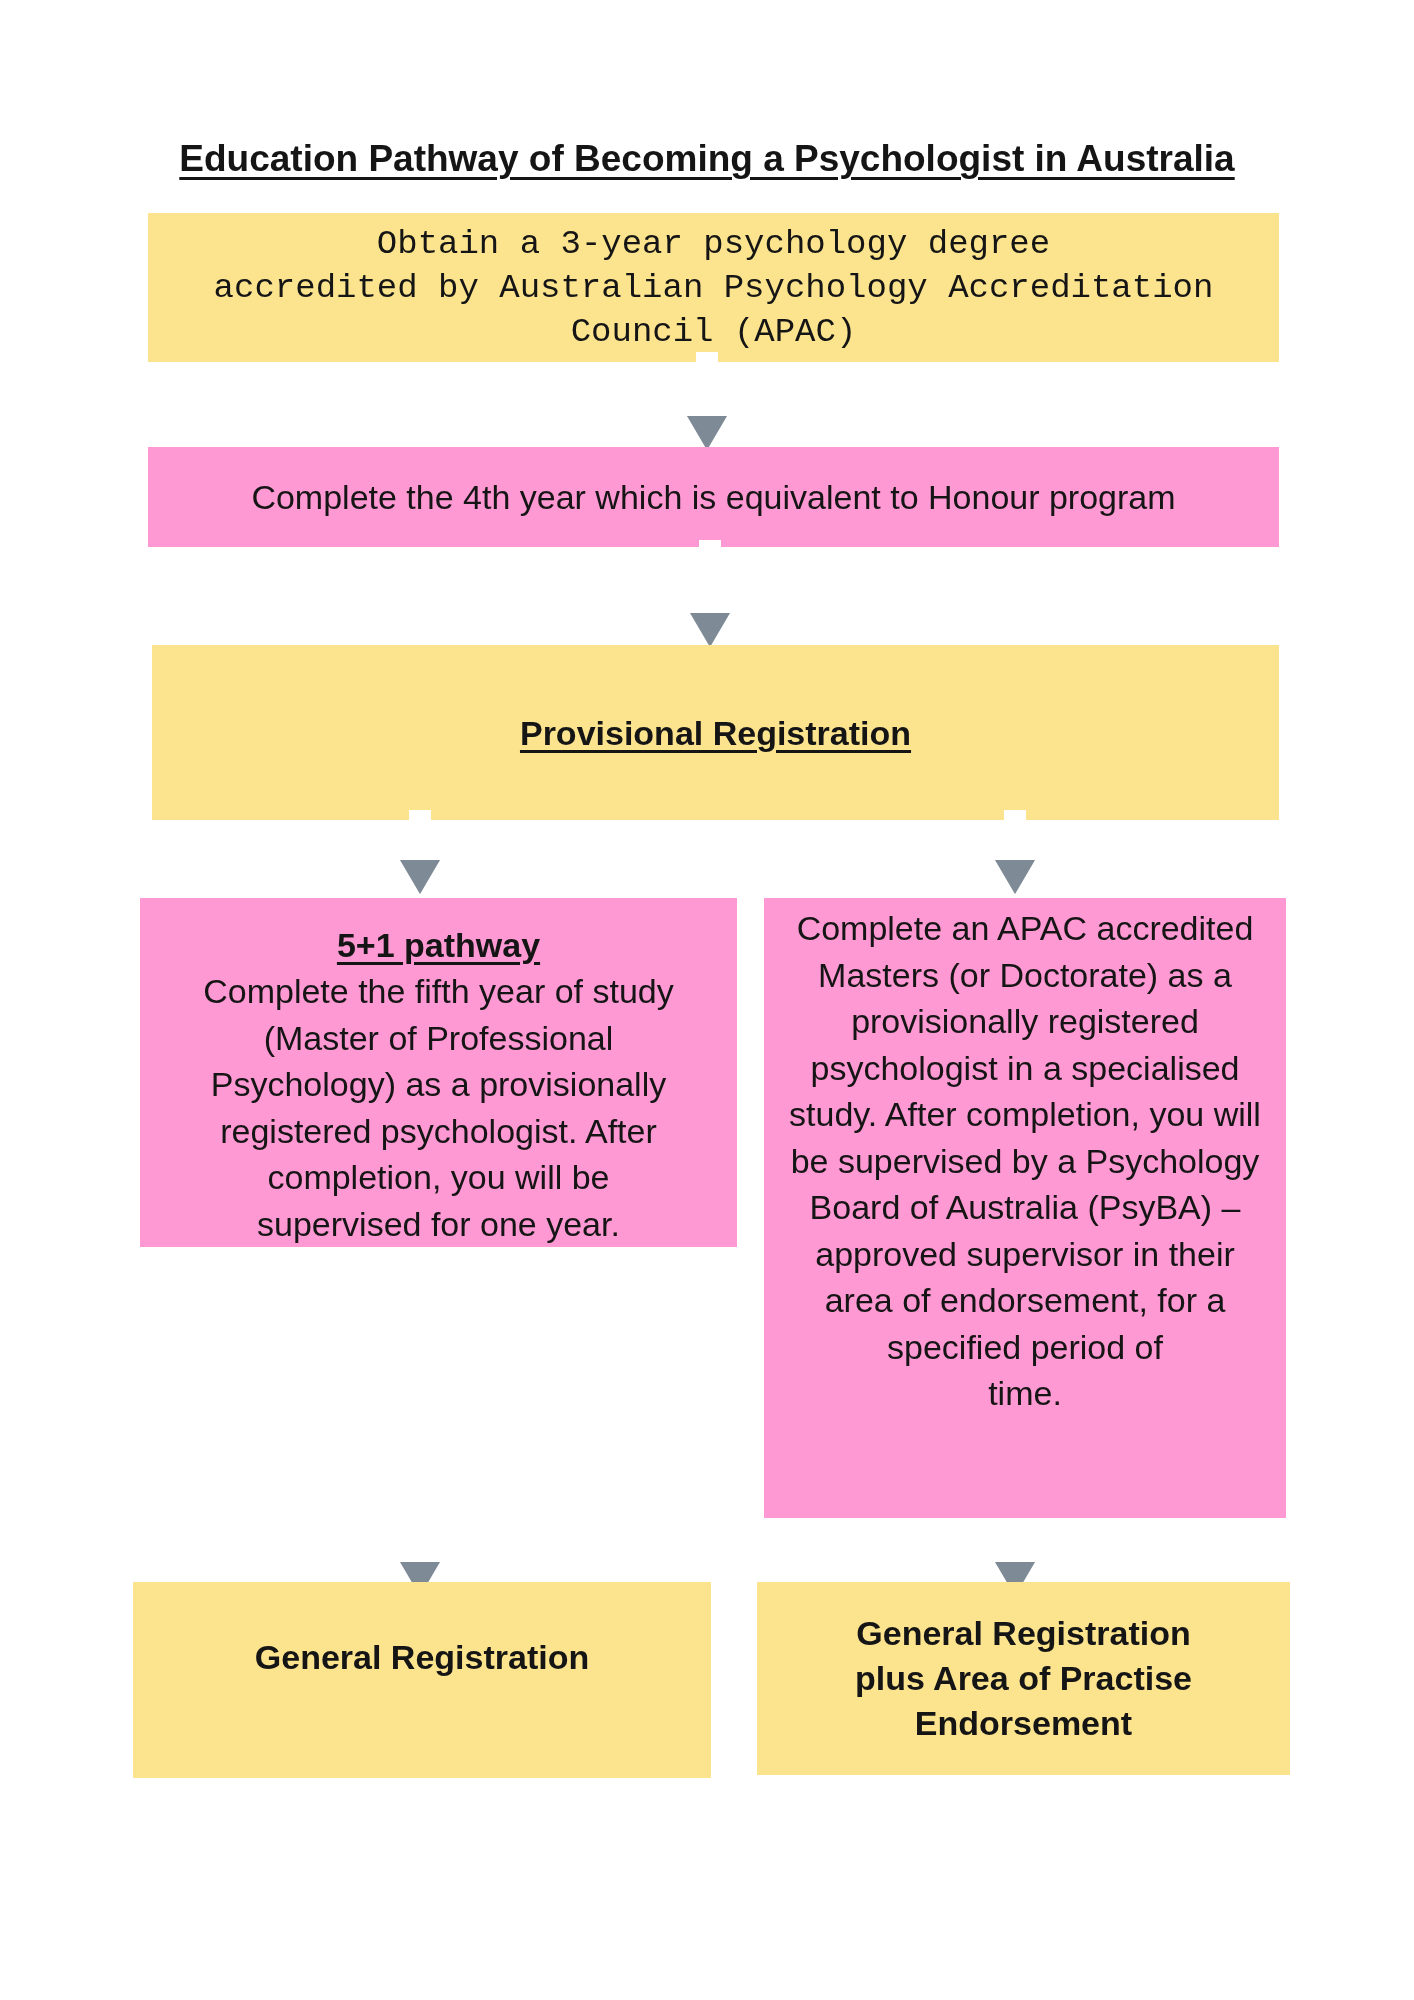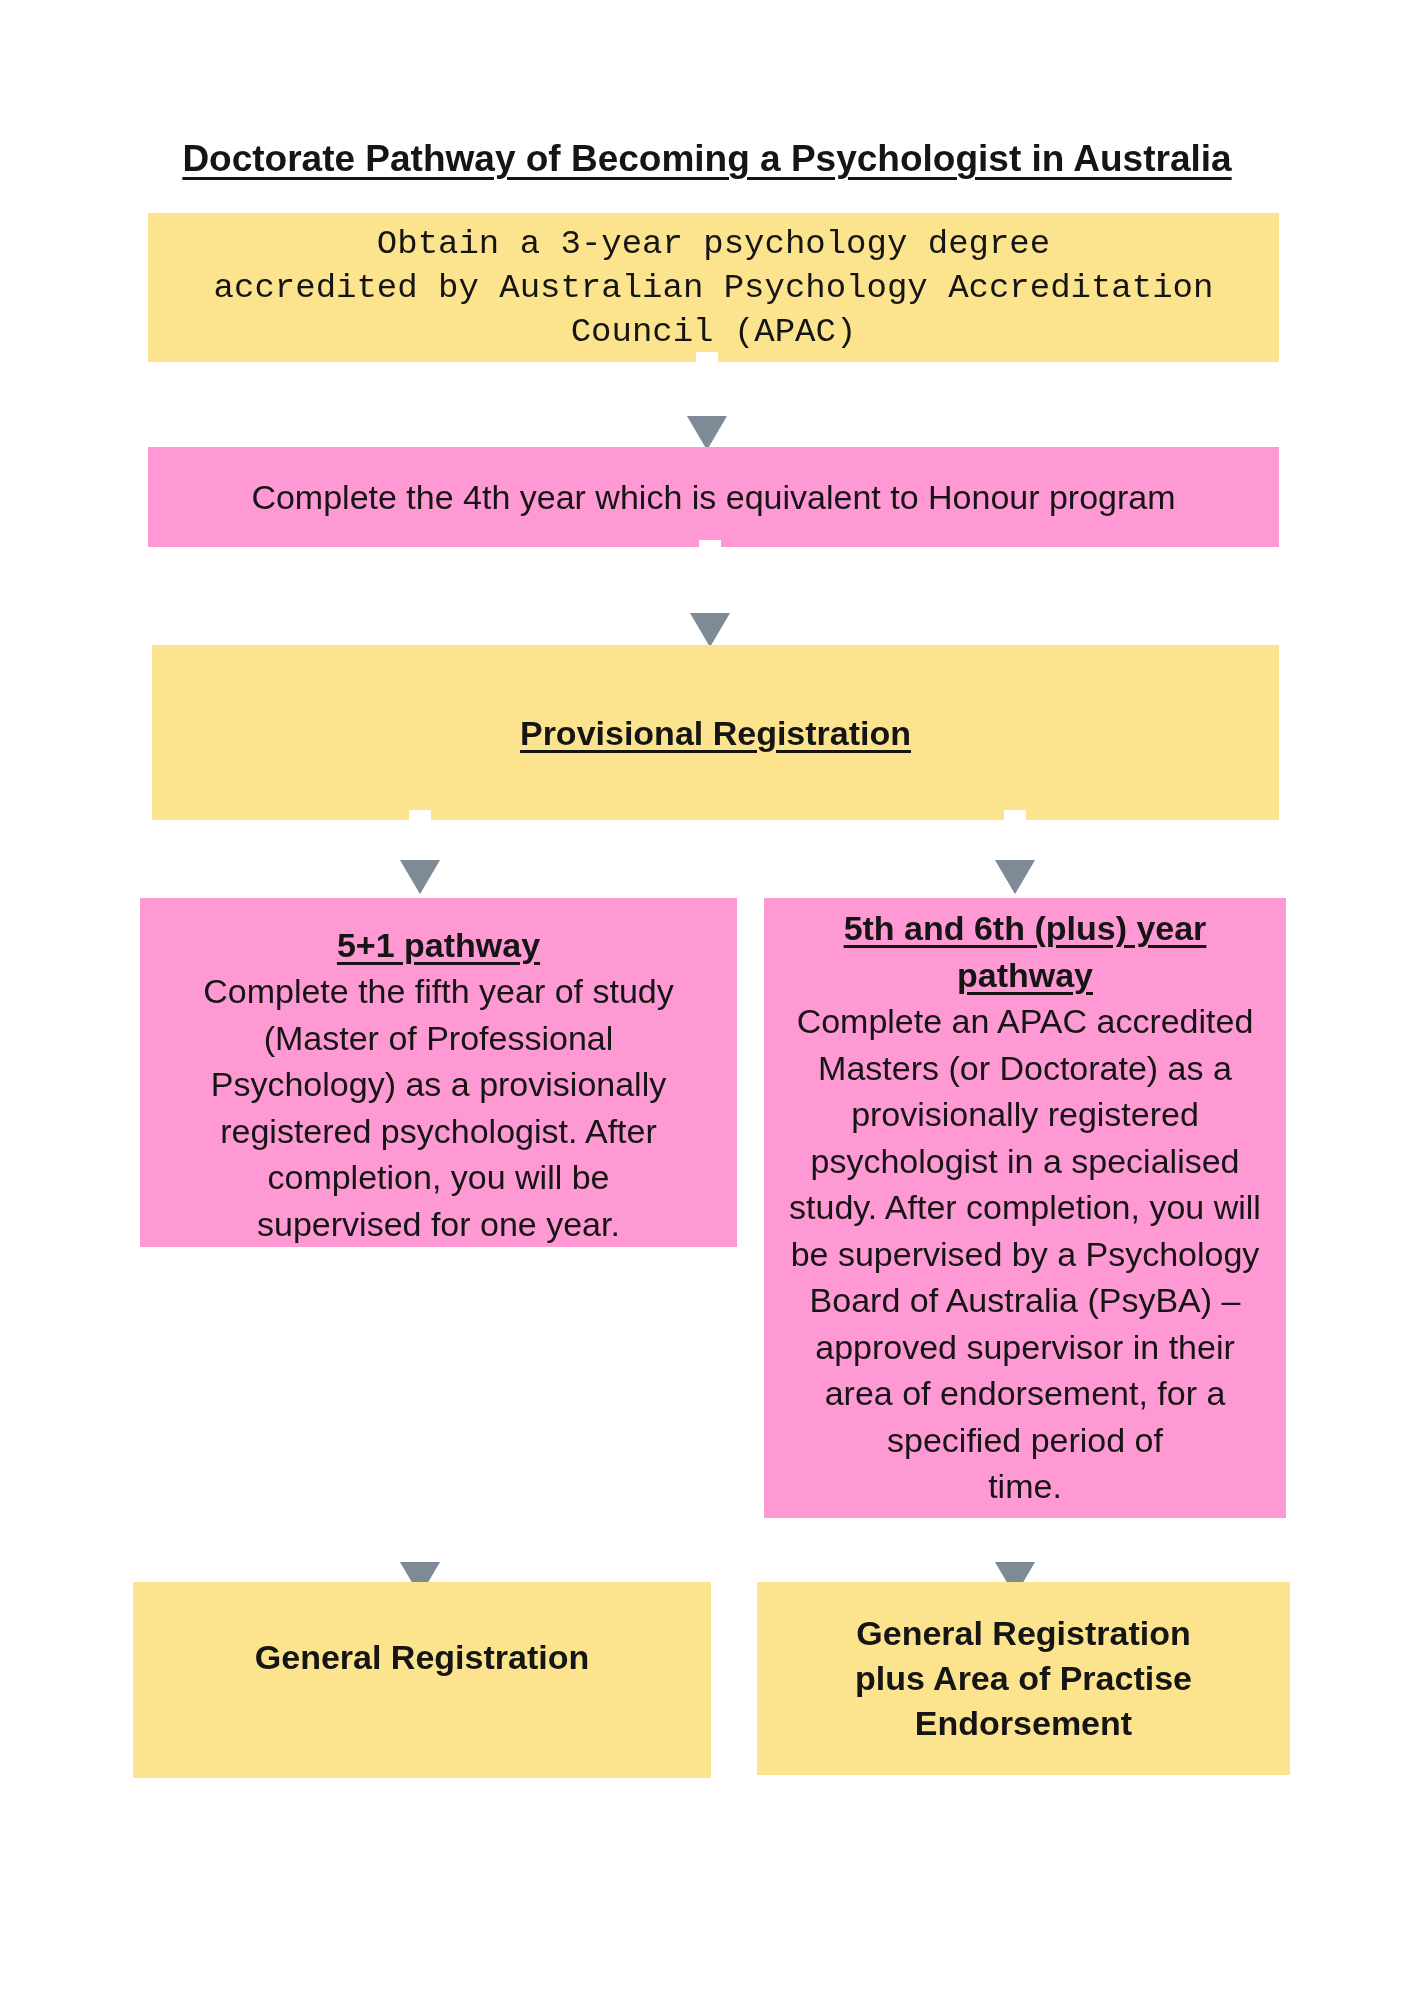"Doctorate Pathway of Becoming a" div.page-title { text: Doctorate -> Education }
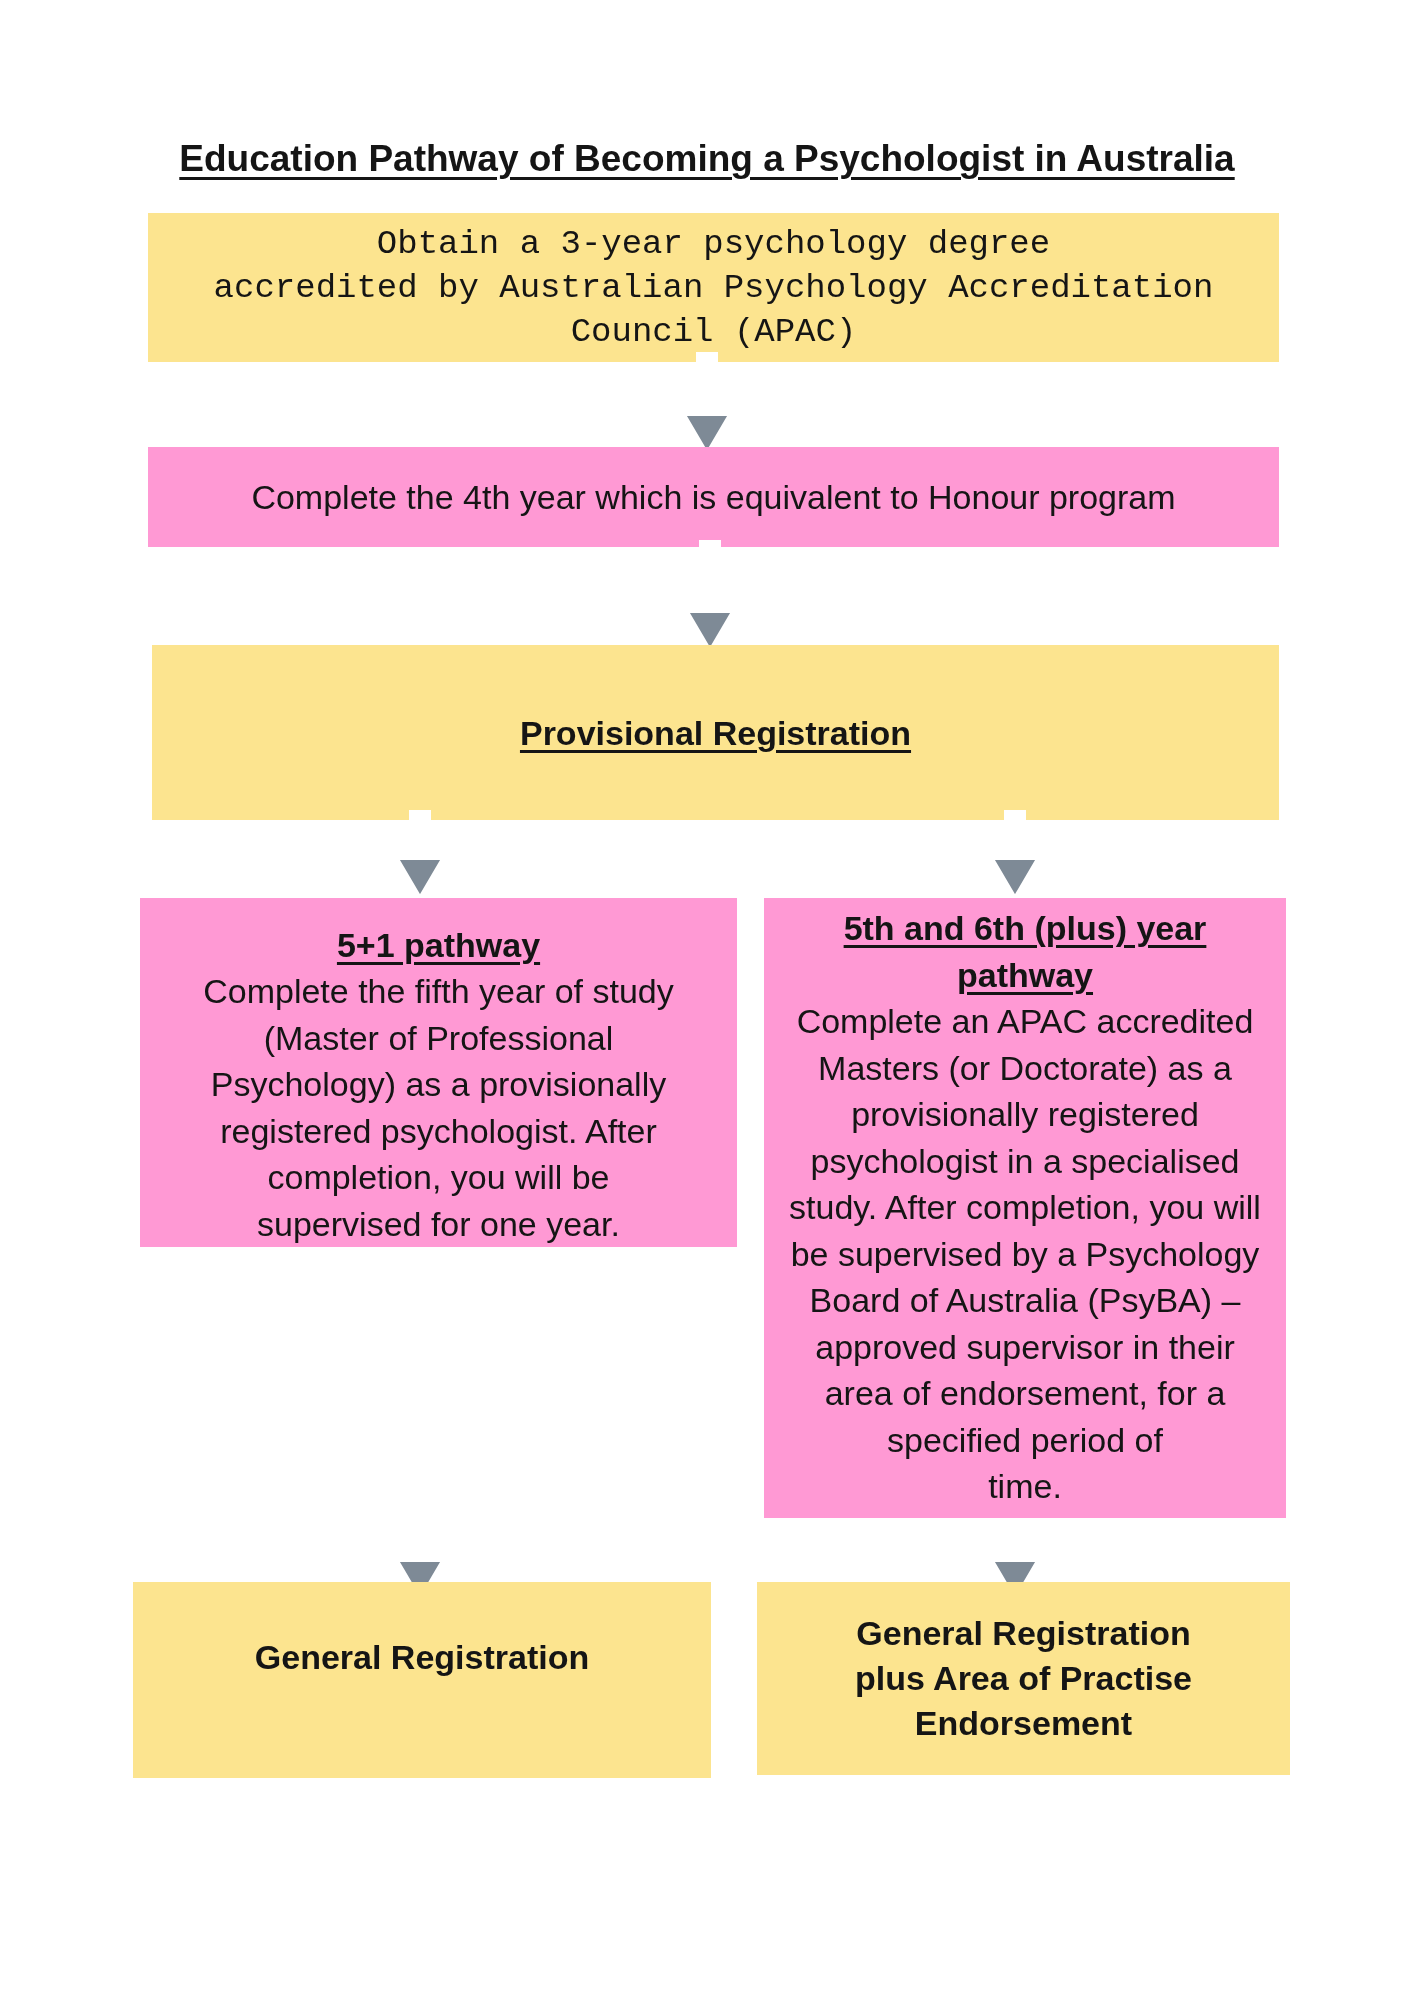"5th and 6th (plus) year" div.box-heading { html: <div>5th and 6th (plus) year pathway</div> -> none }
